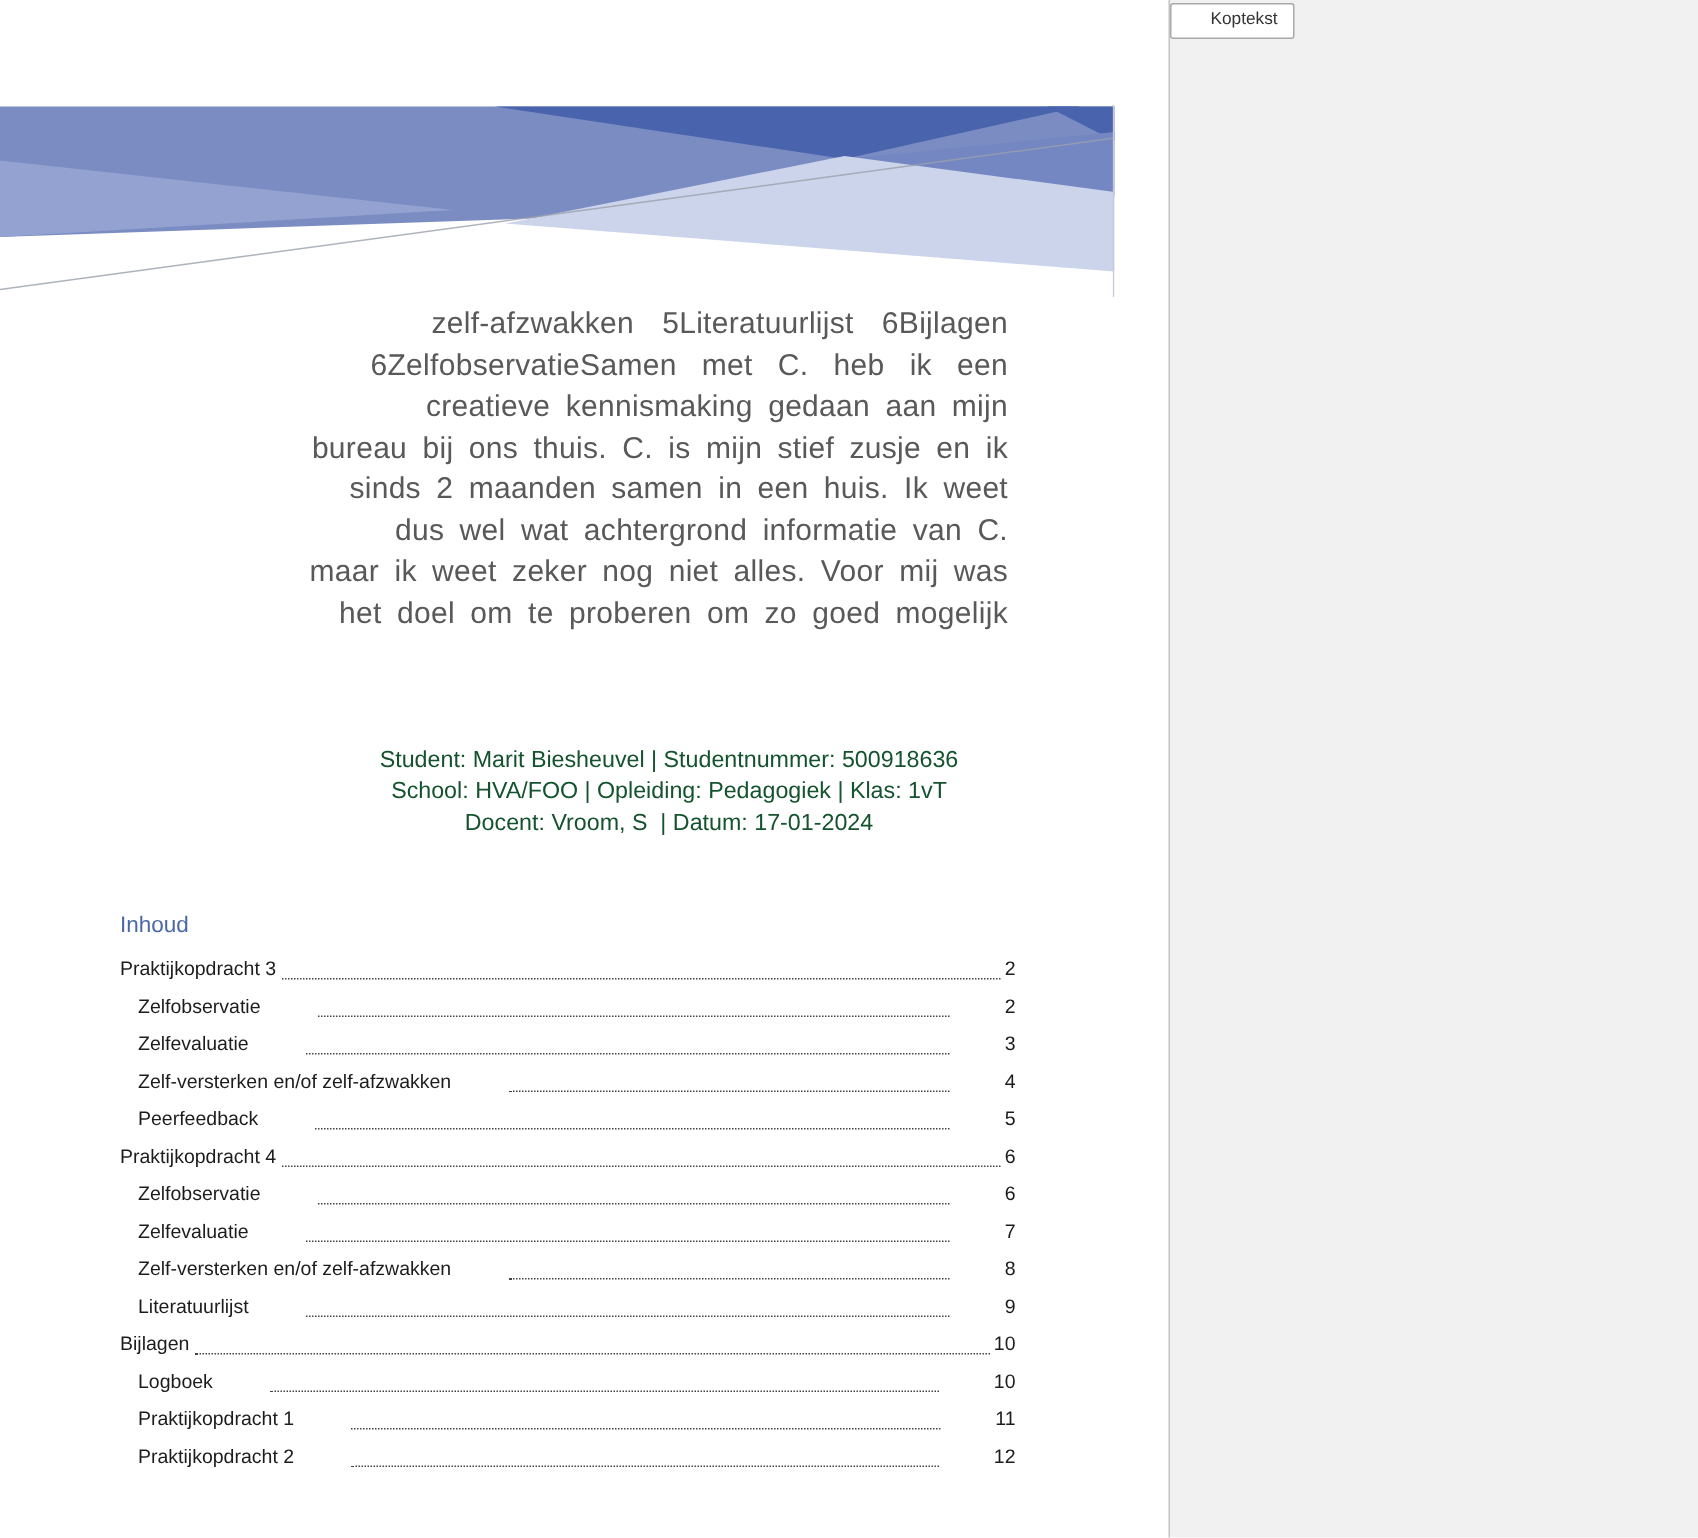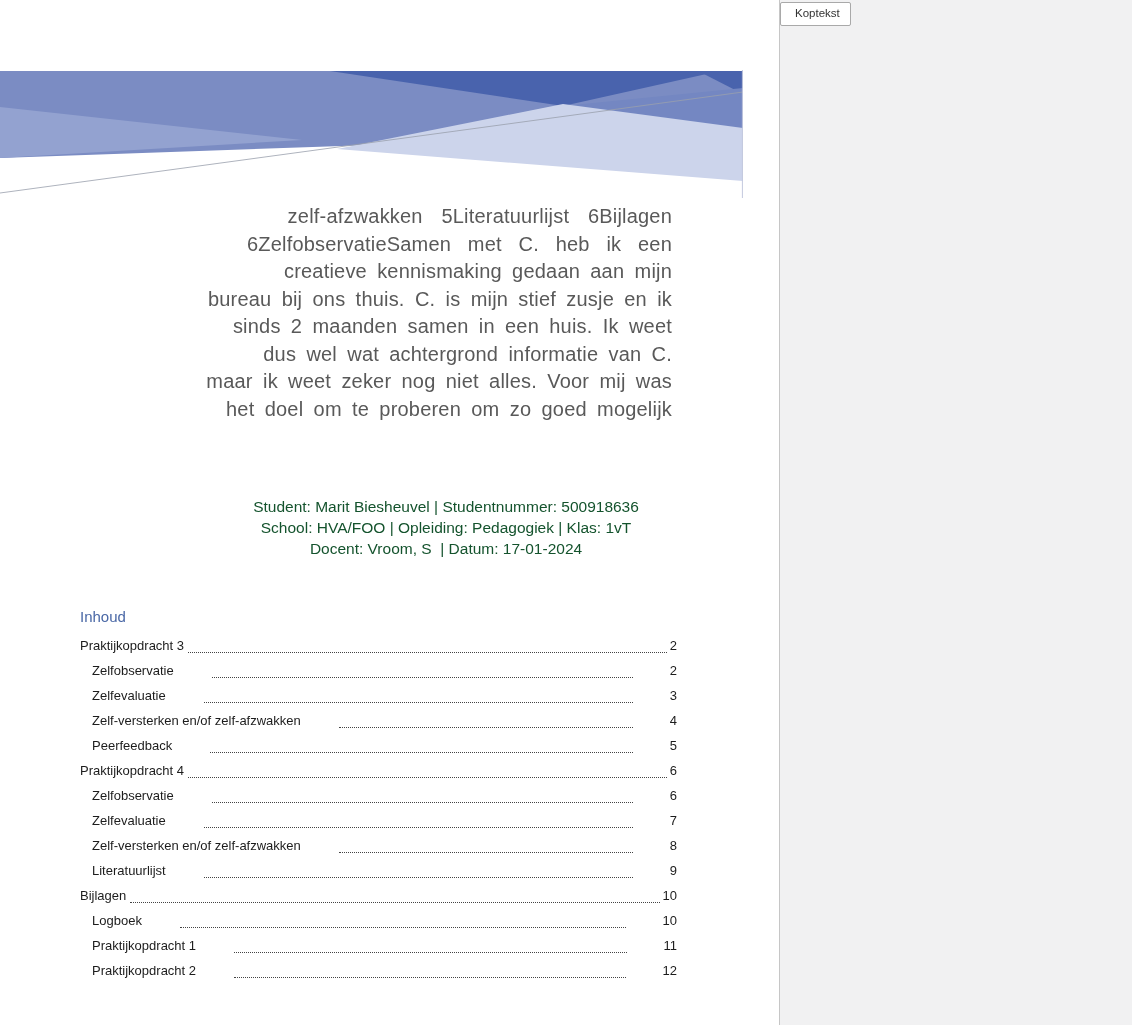"Koptekst" .header-tab { padding: 4px 10px 5px 14px -> 4px 10px 5px 26px }
